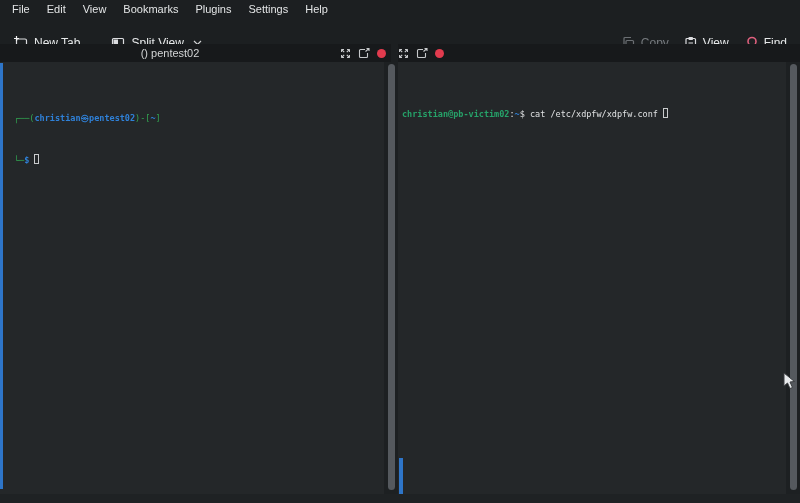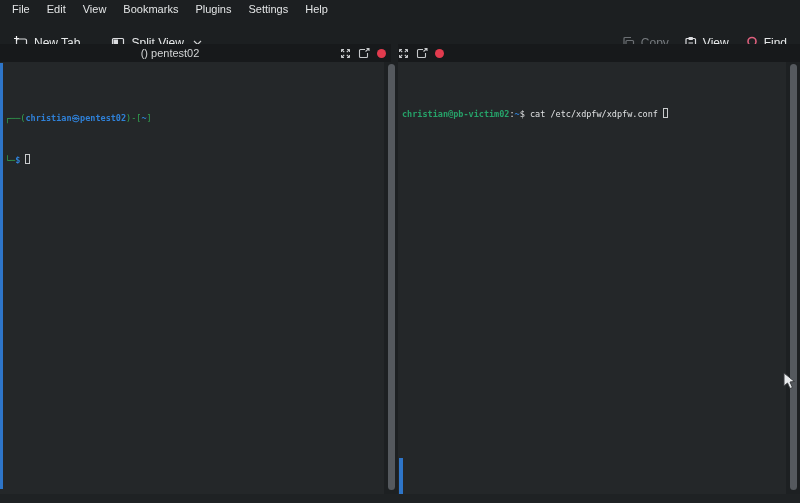"┌──(christian㉿pentest02)-[~]" .terminal.left { padding: 7px 0 0 5px -> 7px 0 0 14px }
